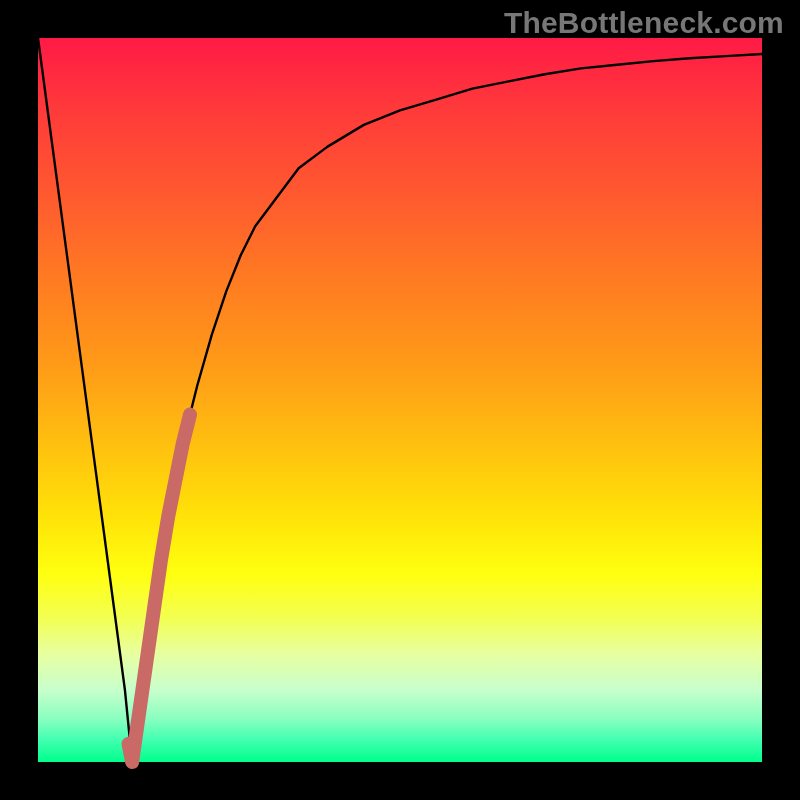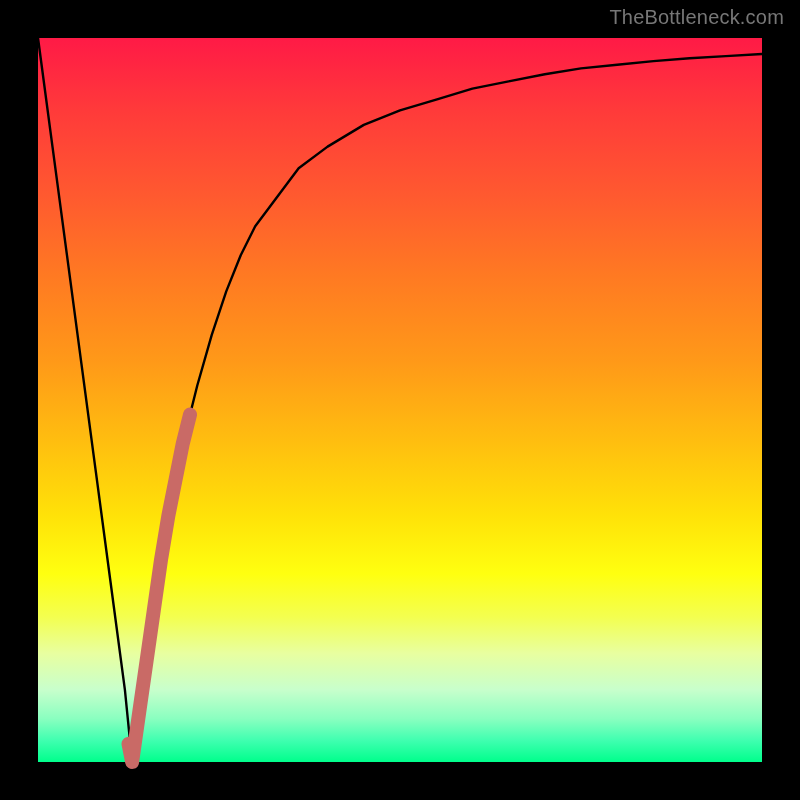"TheBottleneck.com" .watermark { font-size: 20px -> 30px; font-weight: 400 -> 700 }
